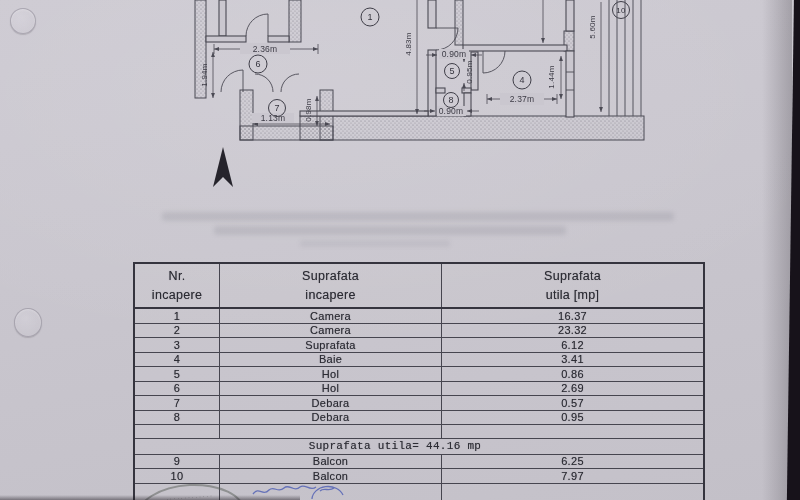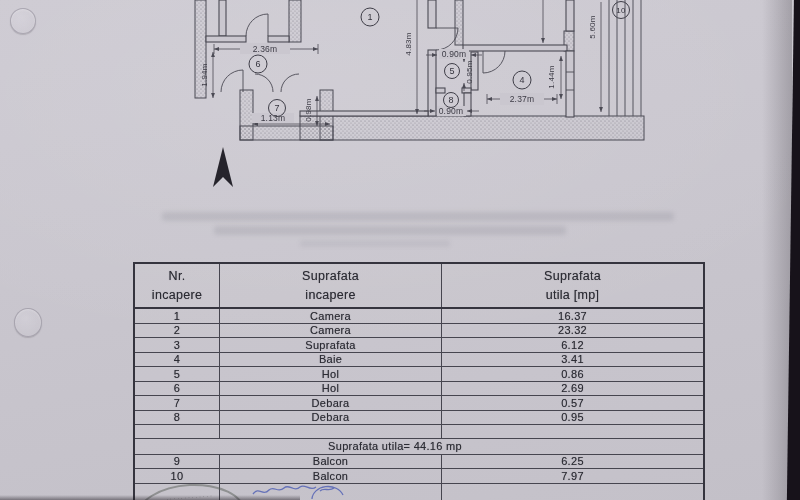"Suprafata utila= 44.16 mp" .t-total span { font-family: none -> Liberation Mono, monospace }
